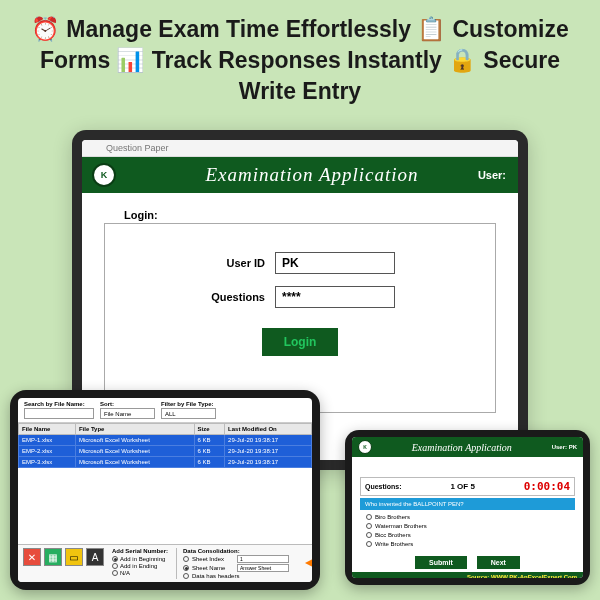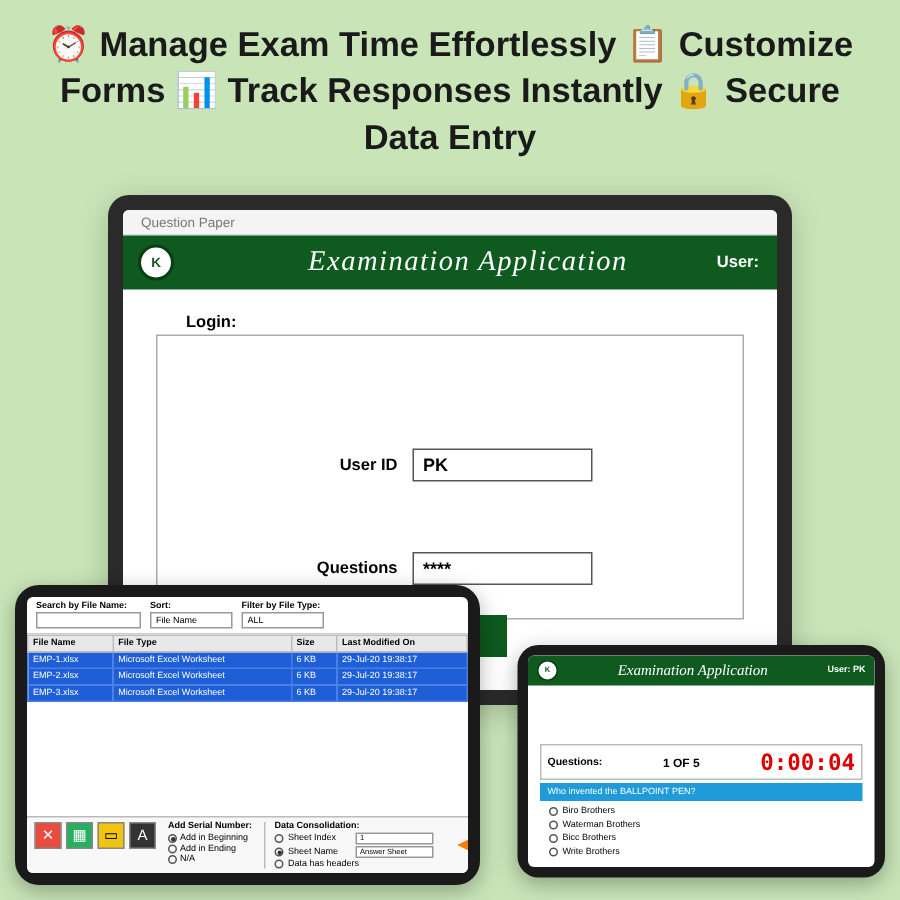"⏰ Manage Exam Time Effortlessly" div.headline { text: Data -> Write }
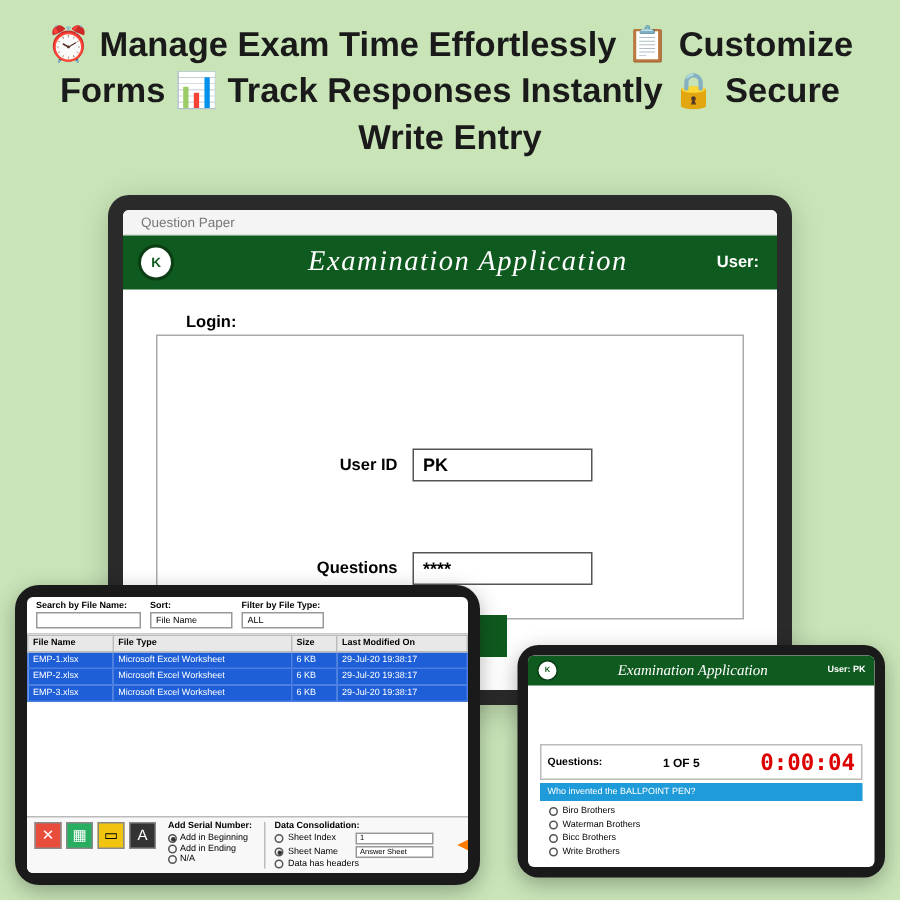"Question Paper" .win-title { padding: 3px 12px -> 3px 24px }
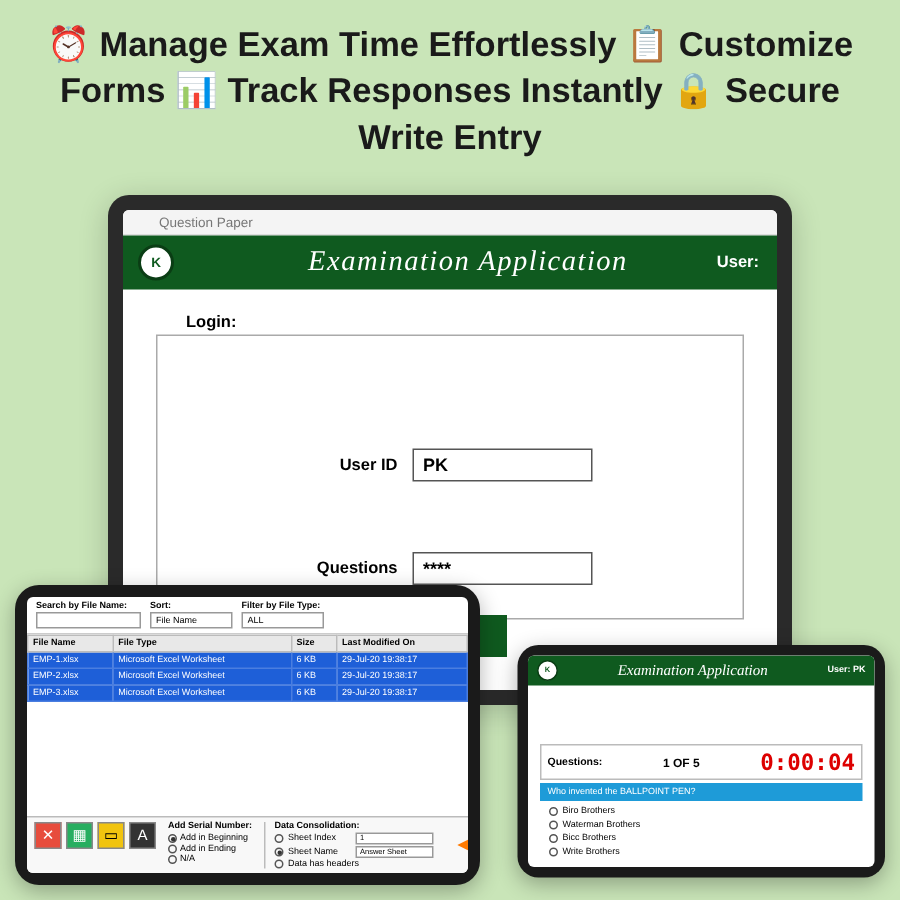"User ID" .form-row { margin-top: 47px -> none }
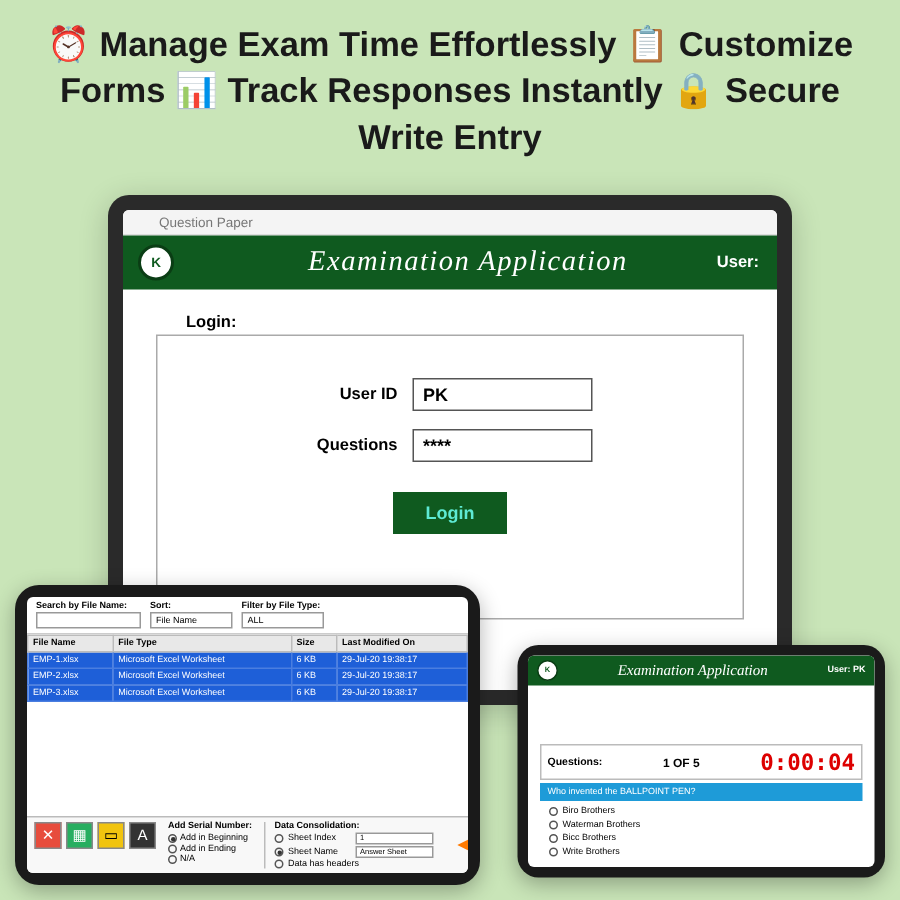"Login" .btn { color: #5eead4 -> #22c55e }
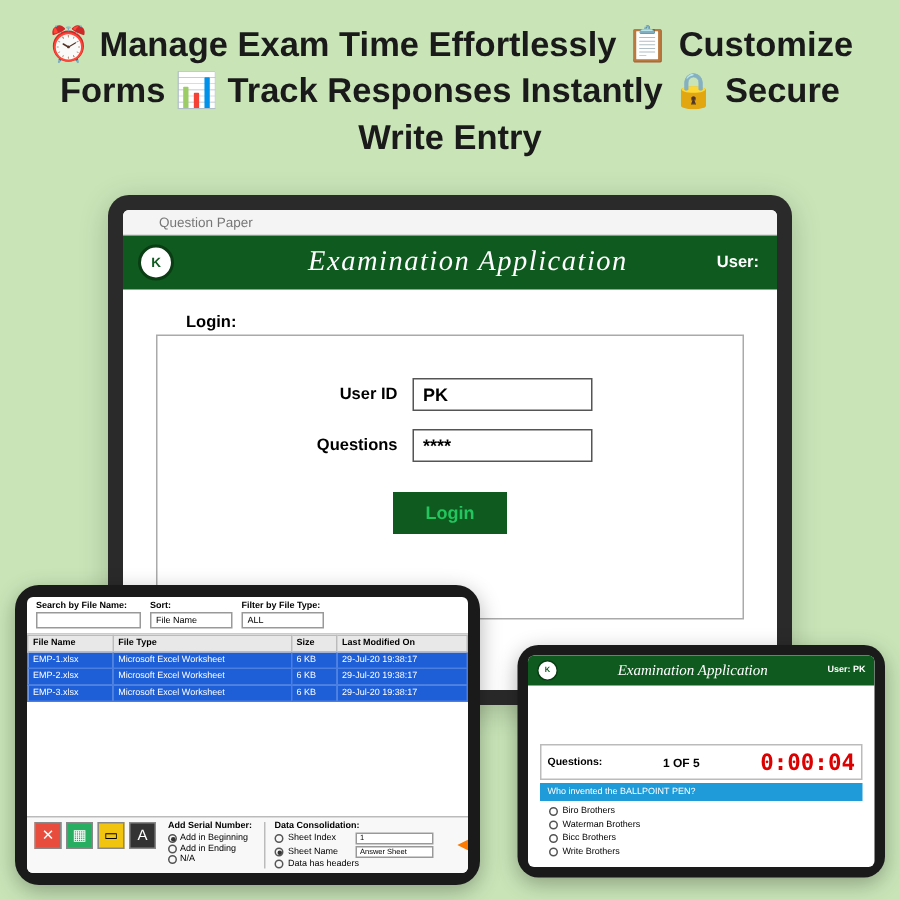"1 OF 5" .q-body { margin-top: 35px -> none; padding: 4px 8px 2px -> 20px 8px 2px }
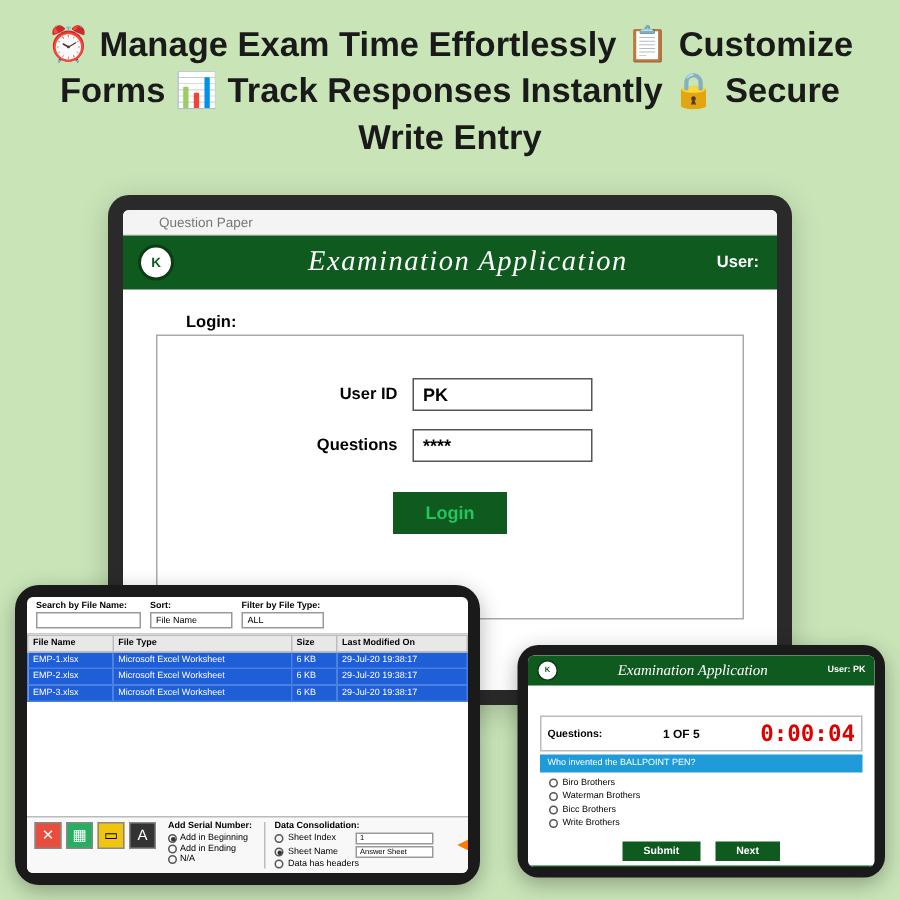"0:00:04" .q-head .timer { font-size: 15px -> 11px }
